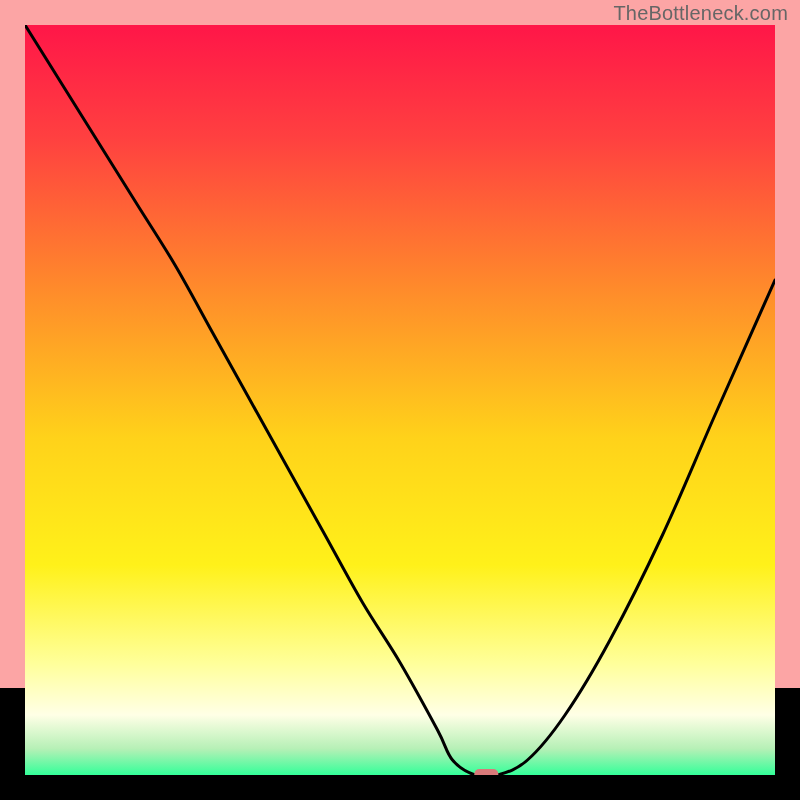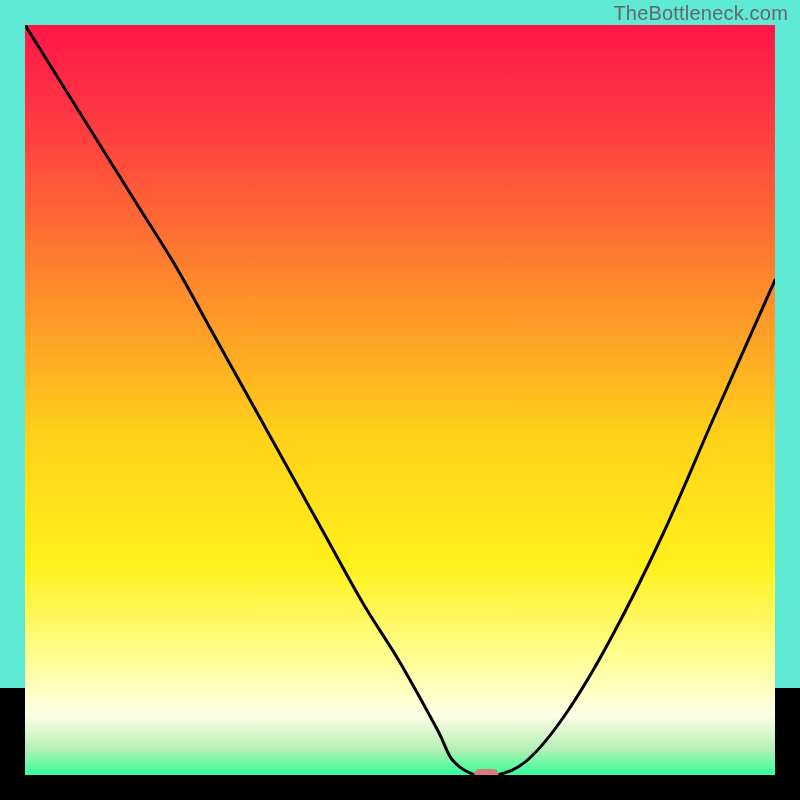"TheBottleneck.com" .stage { background: #5eead4 -> #fca5a5 }
